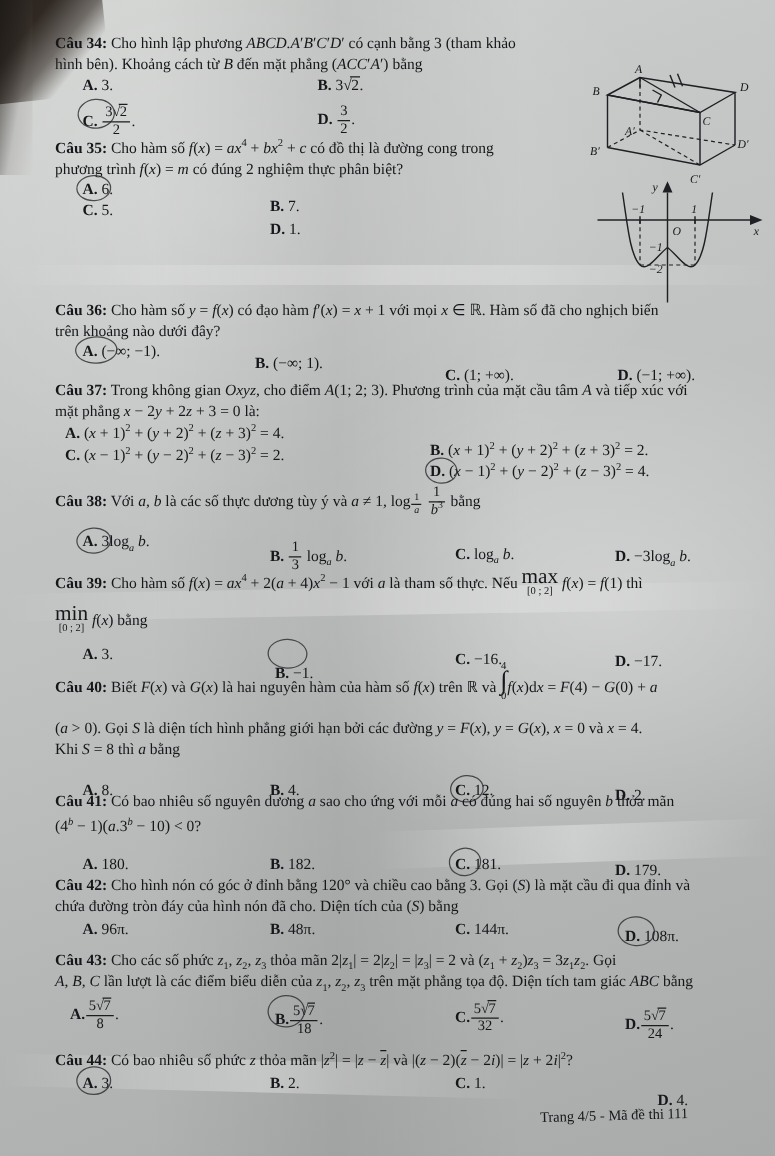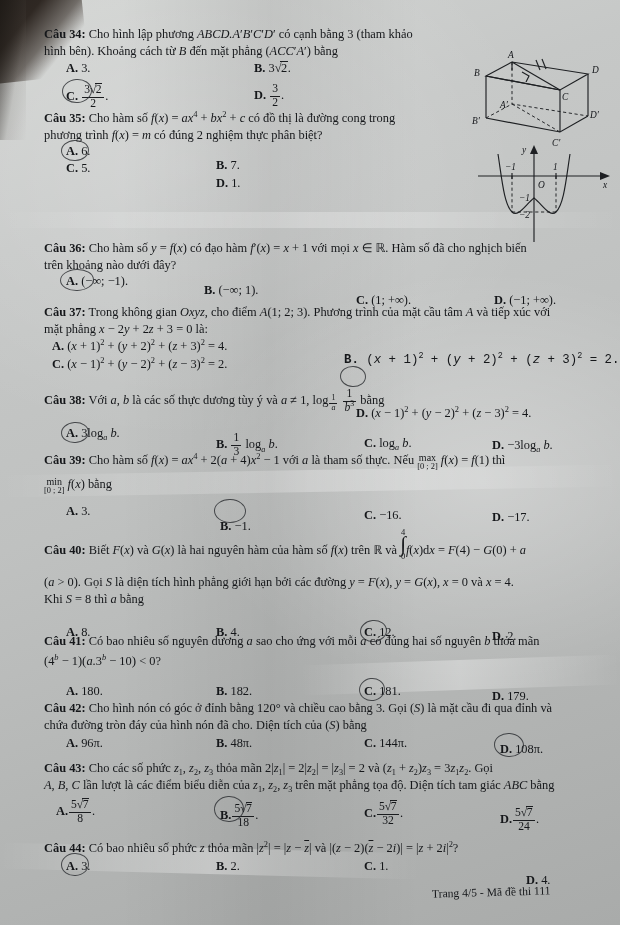"B. (x + 1)2 +" div.opt { font-family: Liberation Mono, monospace -> none }
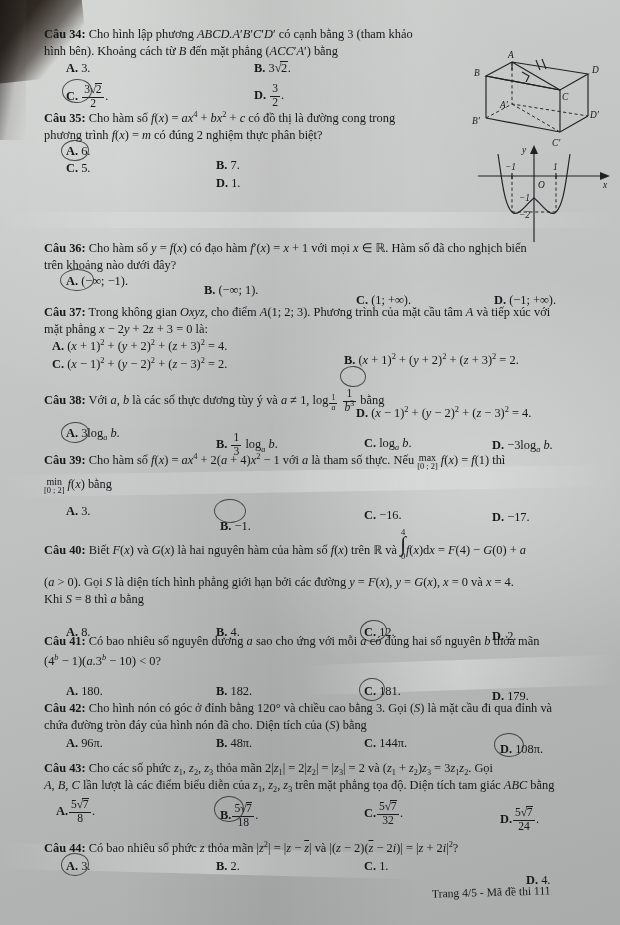"D. (x − 1)2 +" div.opt { left: 312px -> 300px; margin-top: 36px -> none }
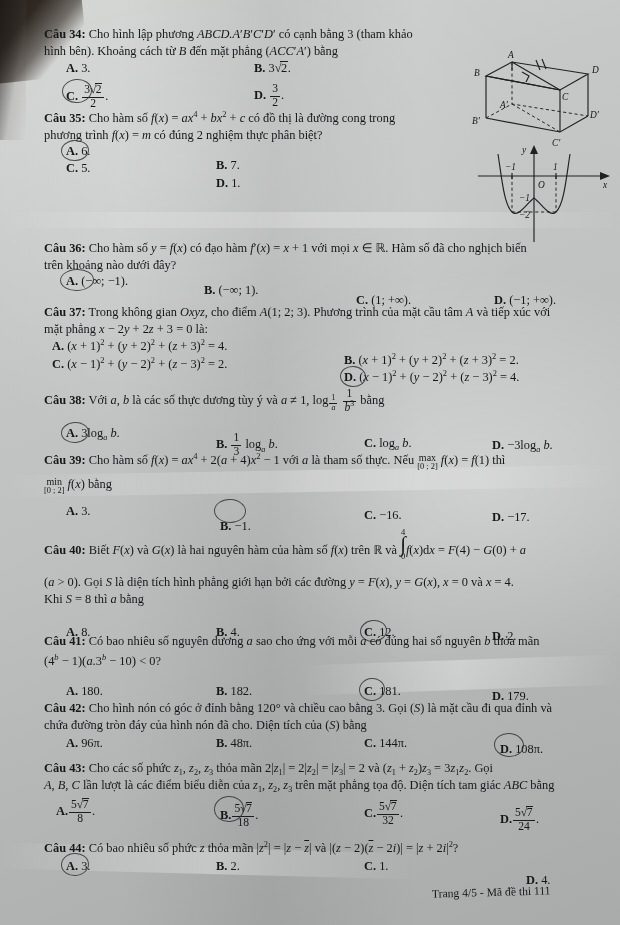"max" .lim .op { font-size: 10px -> 17px }
